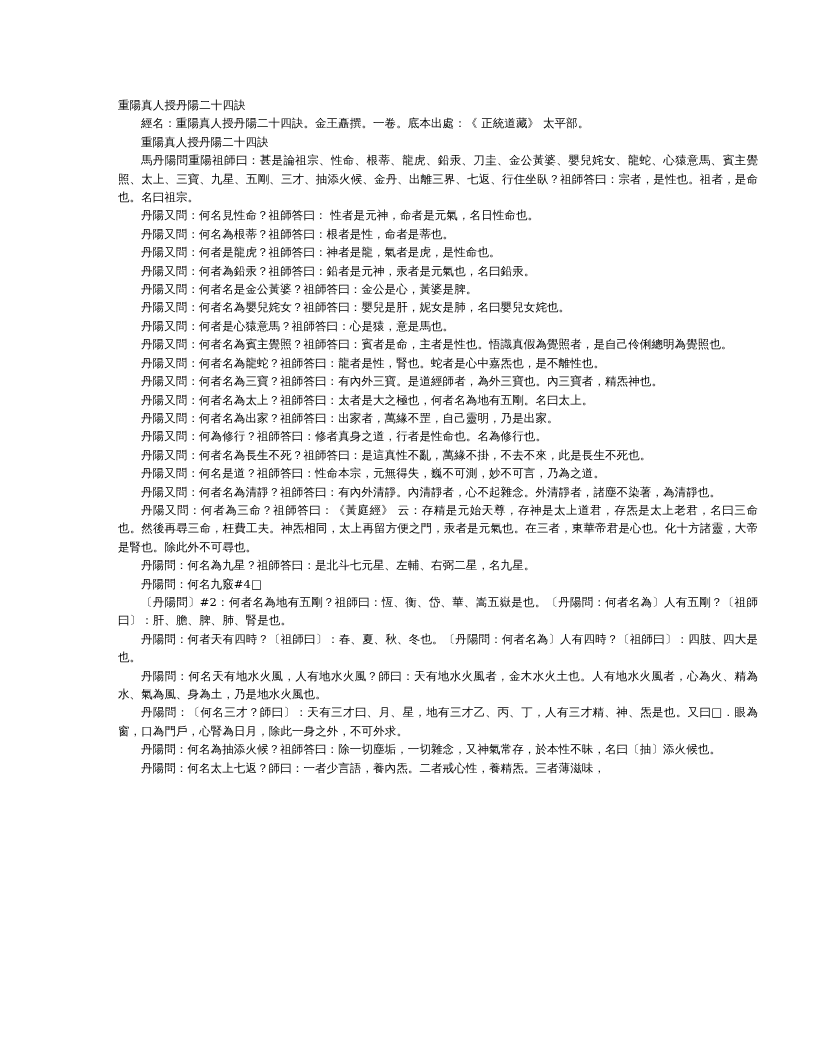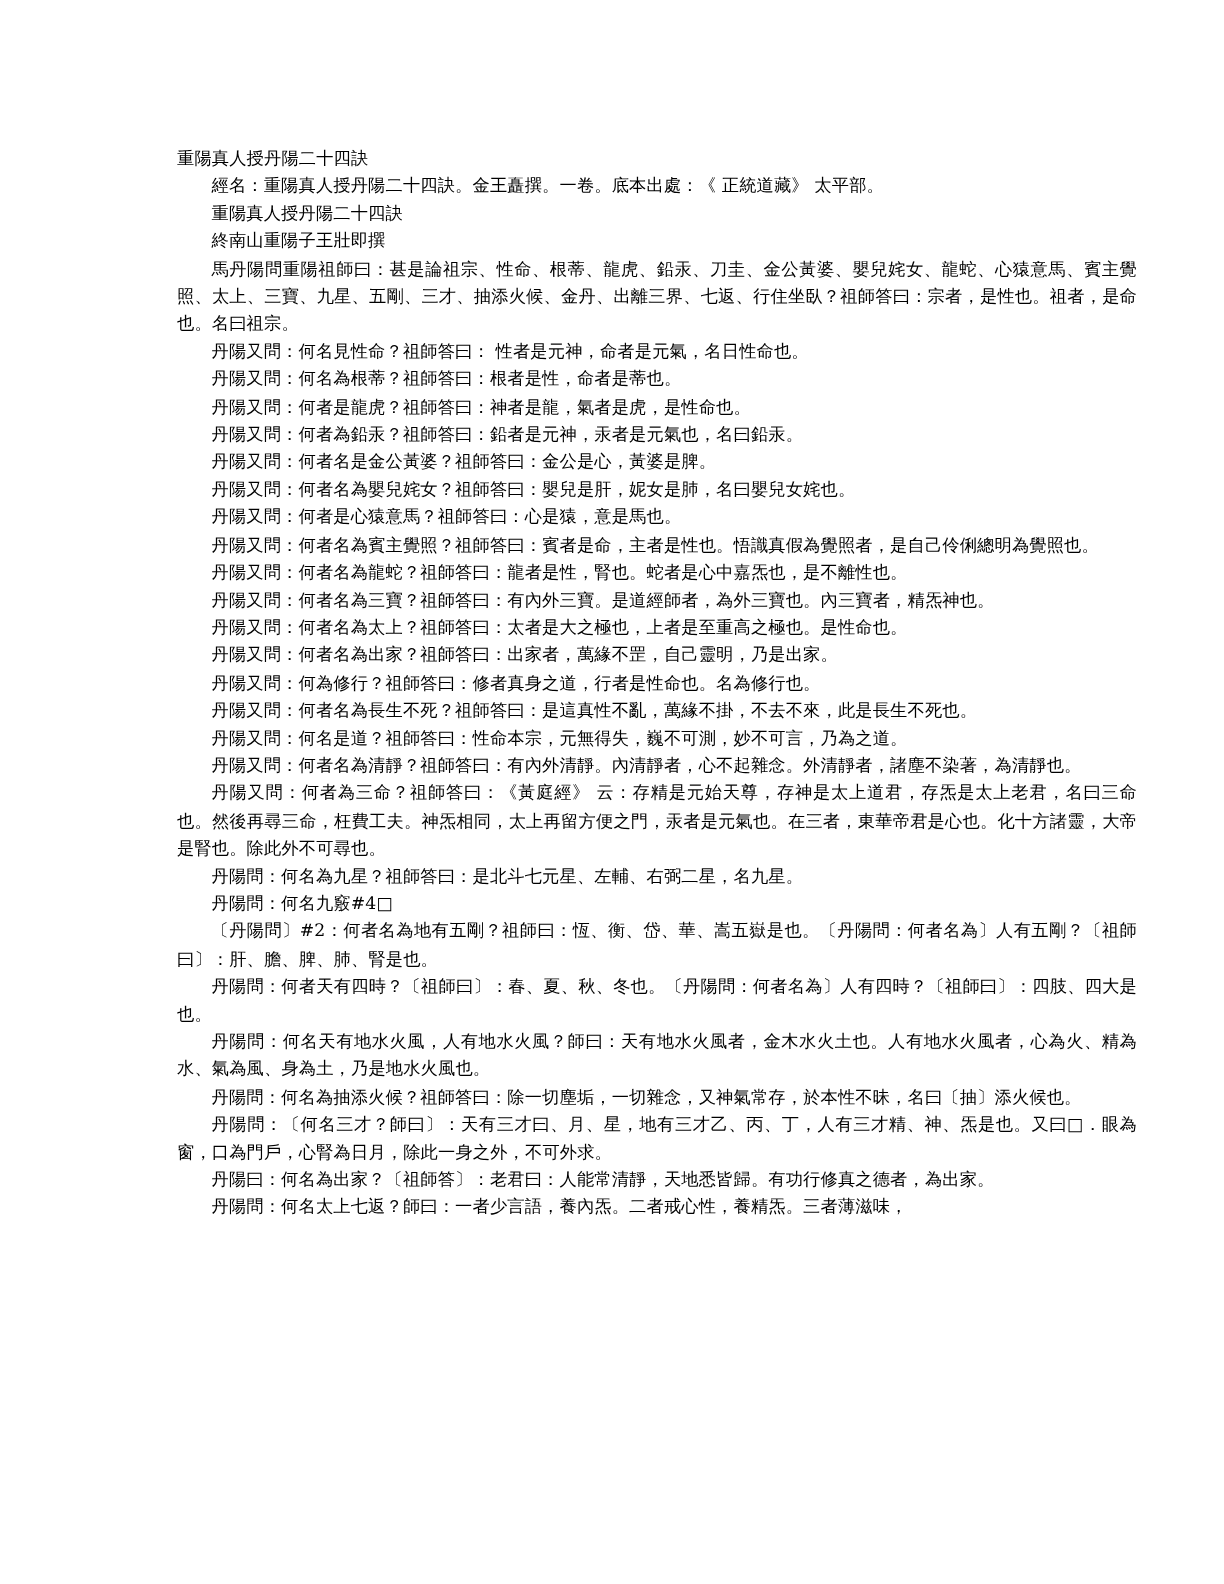"終南山重陽子王壯即撰" p.para { html: <p>終南山重陽子王壯即撰</p> -> none }
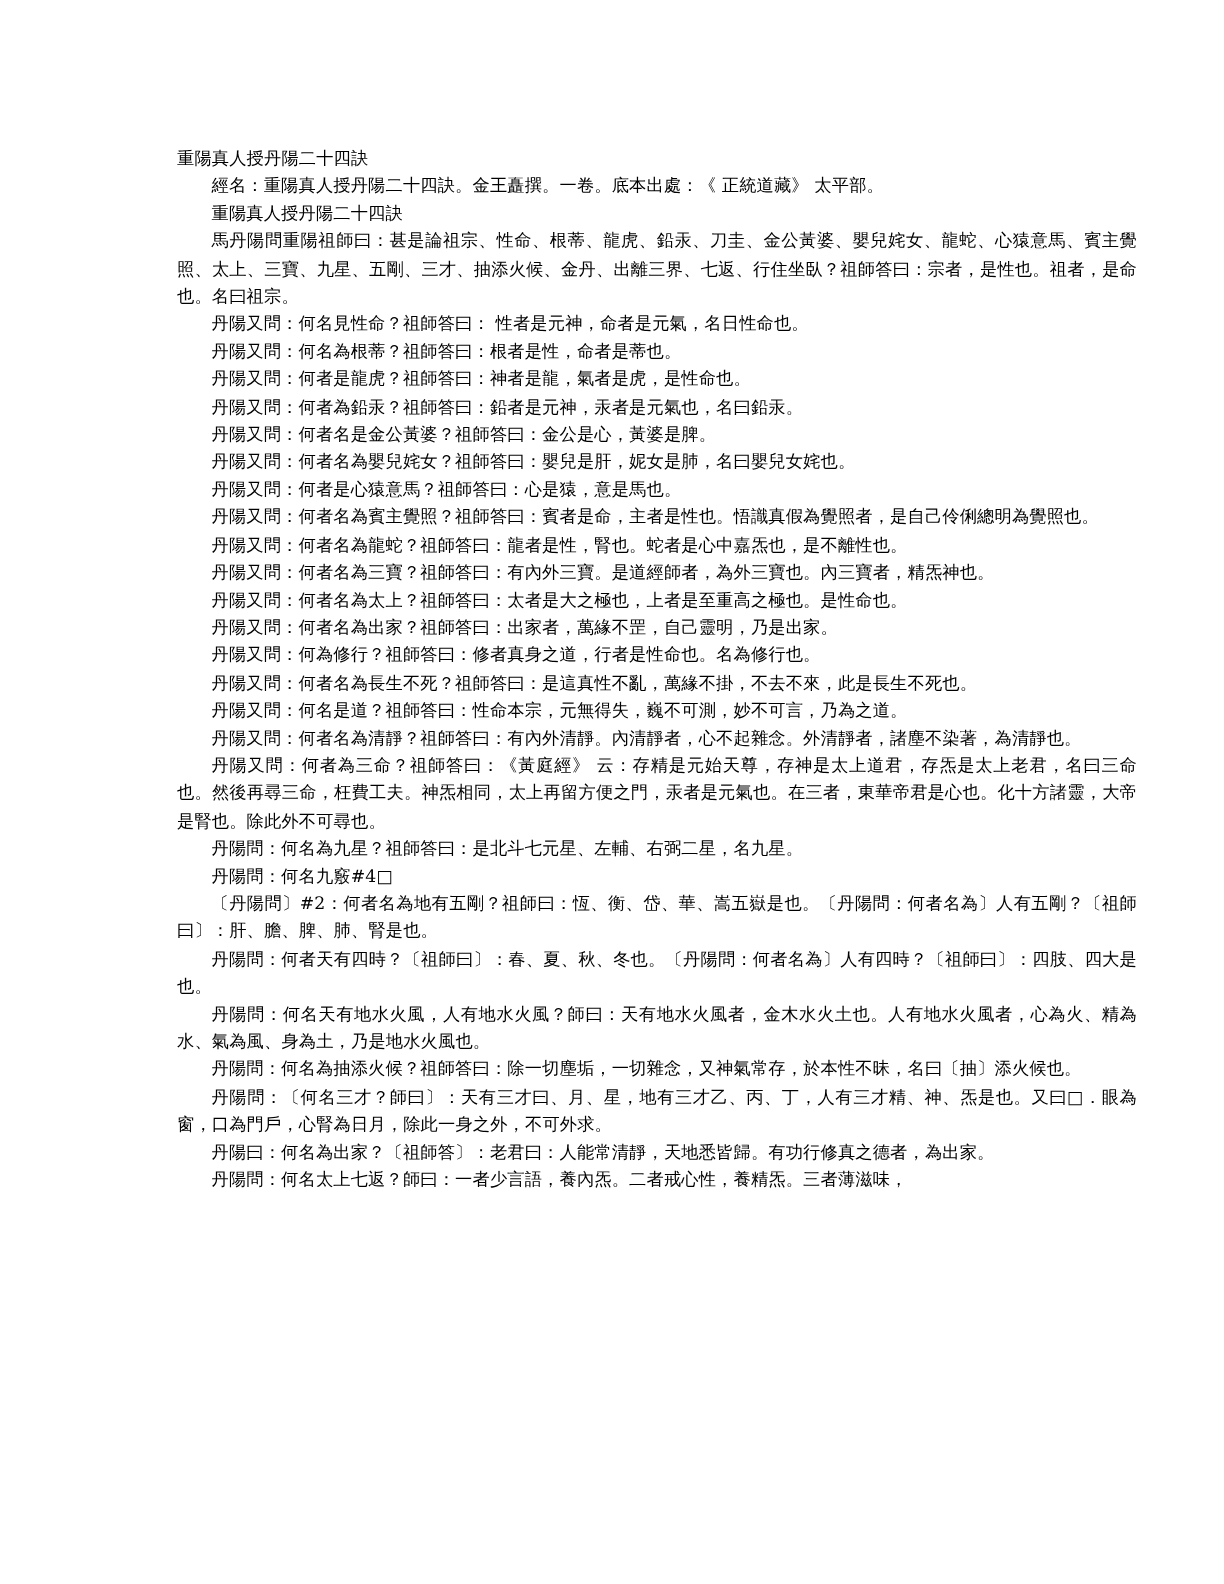"丹陽又問：何者名為太上？祖師答曰：太者是大之極也，上者是至重高之極也。是性命也。" p.para { text: 上者是至重高之極也。是性命也 -> 何者名為地有五剛。名曰太上 }
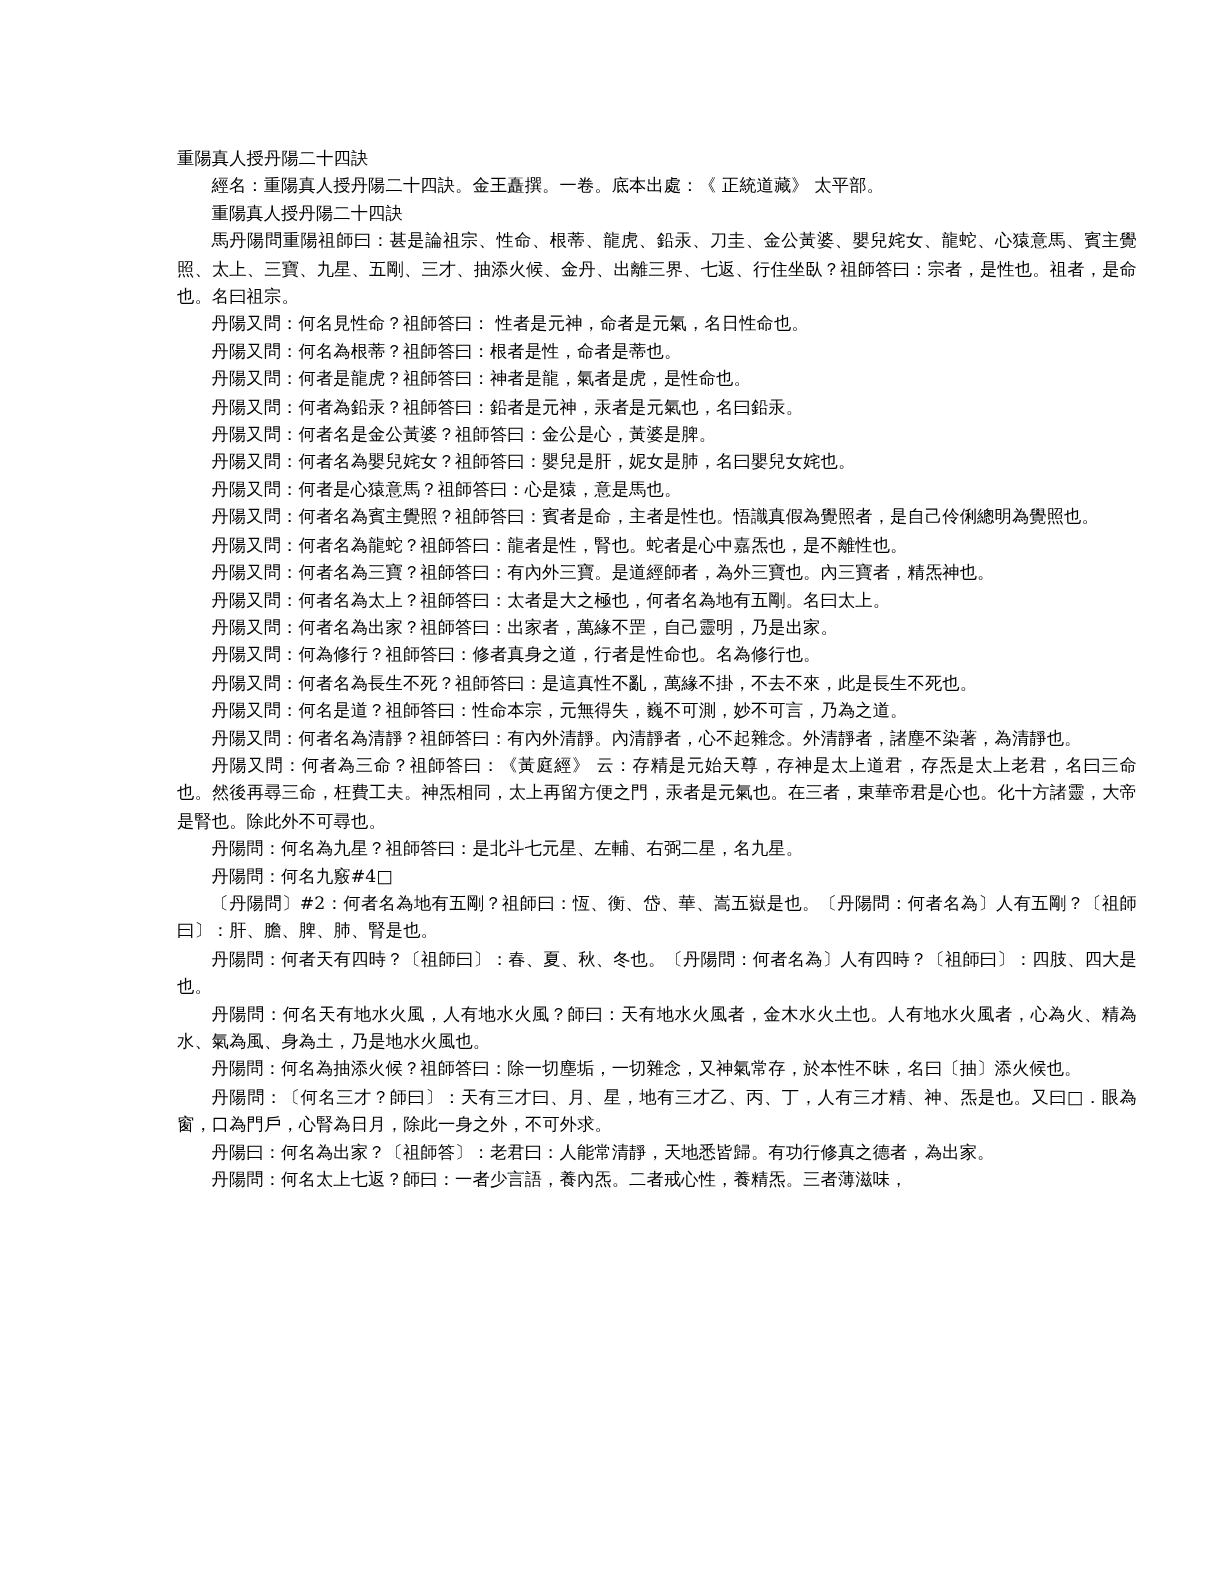"丹陽問：何名為抽添火候？祖師答曰：除一切塵垢，一切雜念，又神氣常存，於本性不昧，" p.para { order: before "丹陽問：〔何名三才？師曰〕：天有三才曰、月、星，地有三才乙、丙、丁，人有三才精、" -> after "丹陽問：〔何名三才？師曰〕：天有三才曰、月、星，地有三才乙、丙、丁，人有三才精、" }
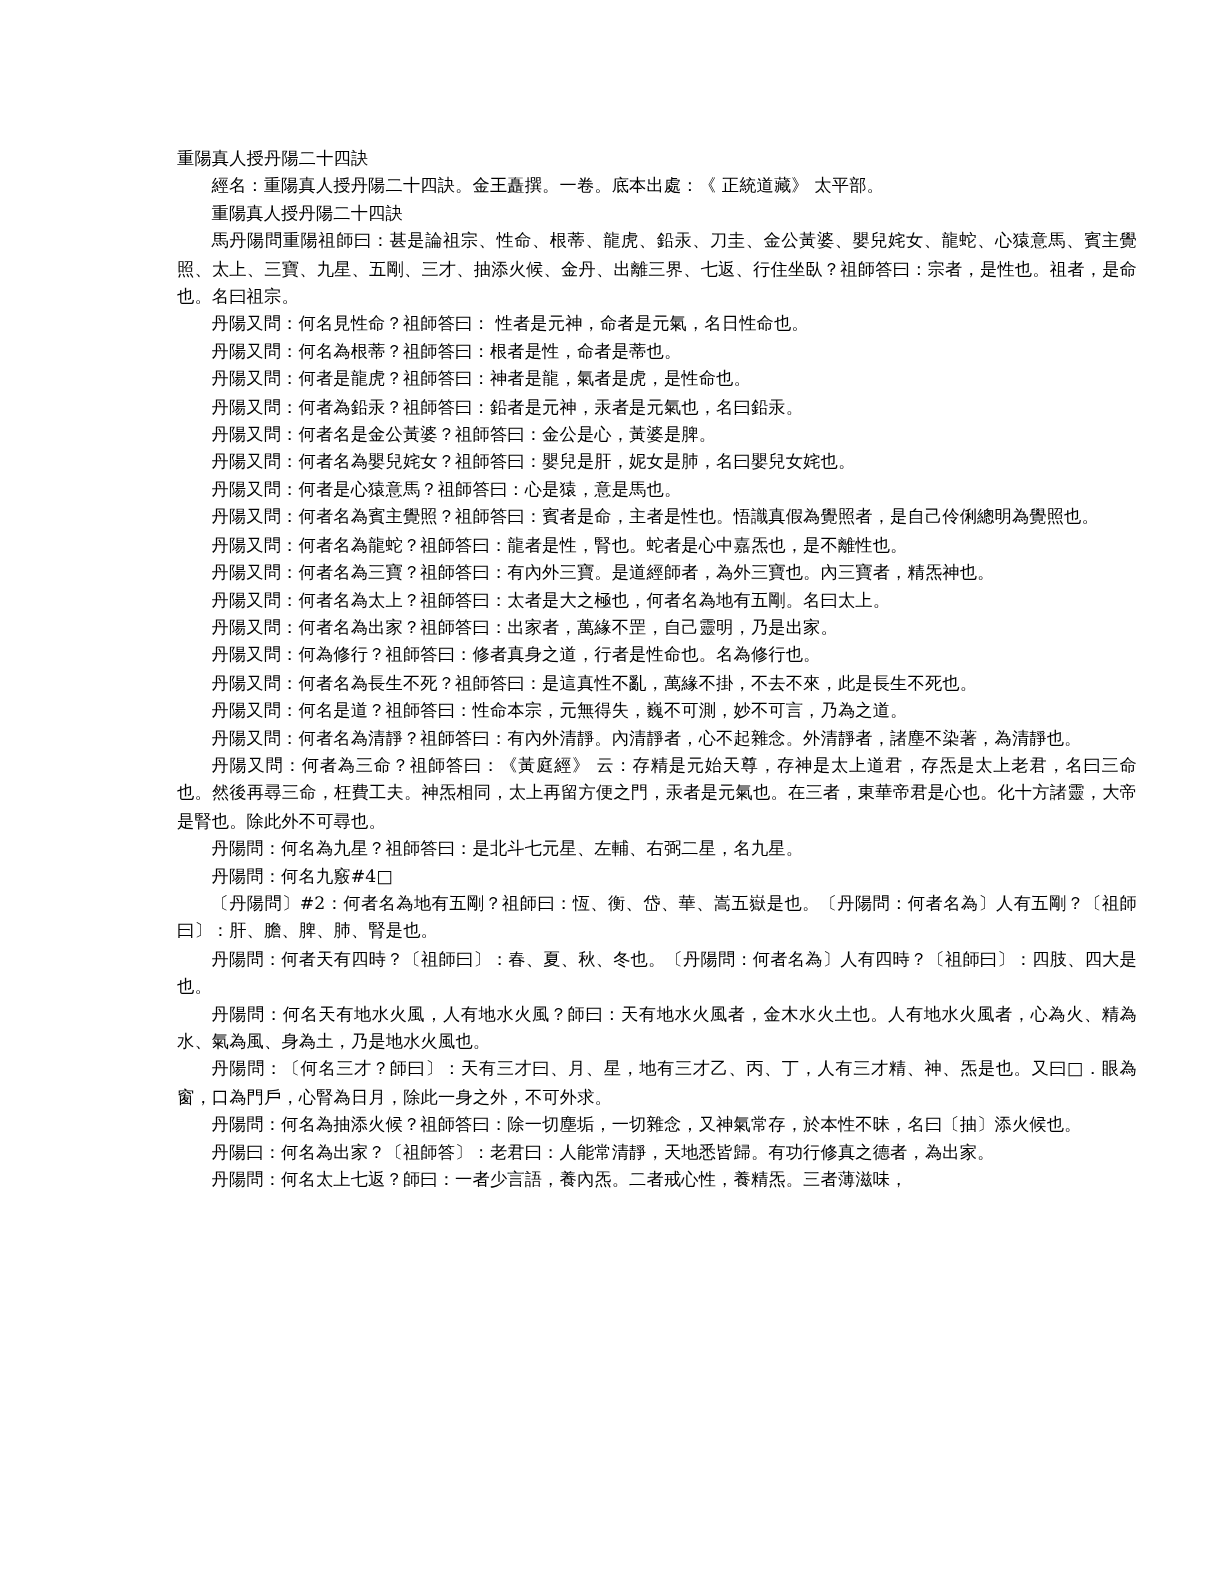"丹陽曰：何名為出家？〔祖師答〕：老君曰：人能常清靜，天地悉皆歸。有功行修真之德者" p.para { html: <p>丹陽曰：何名為出家？〔祖師答〕：老君曰：人能常清靜，天地悉皆歸。有功行修真之德者，為出家。</p> -> none }
